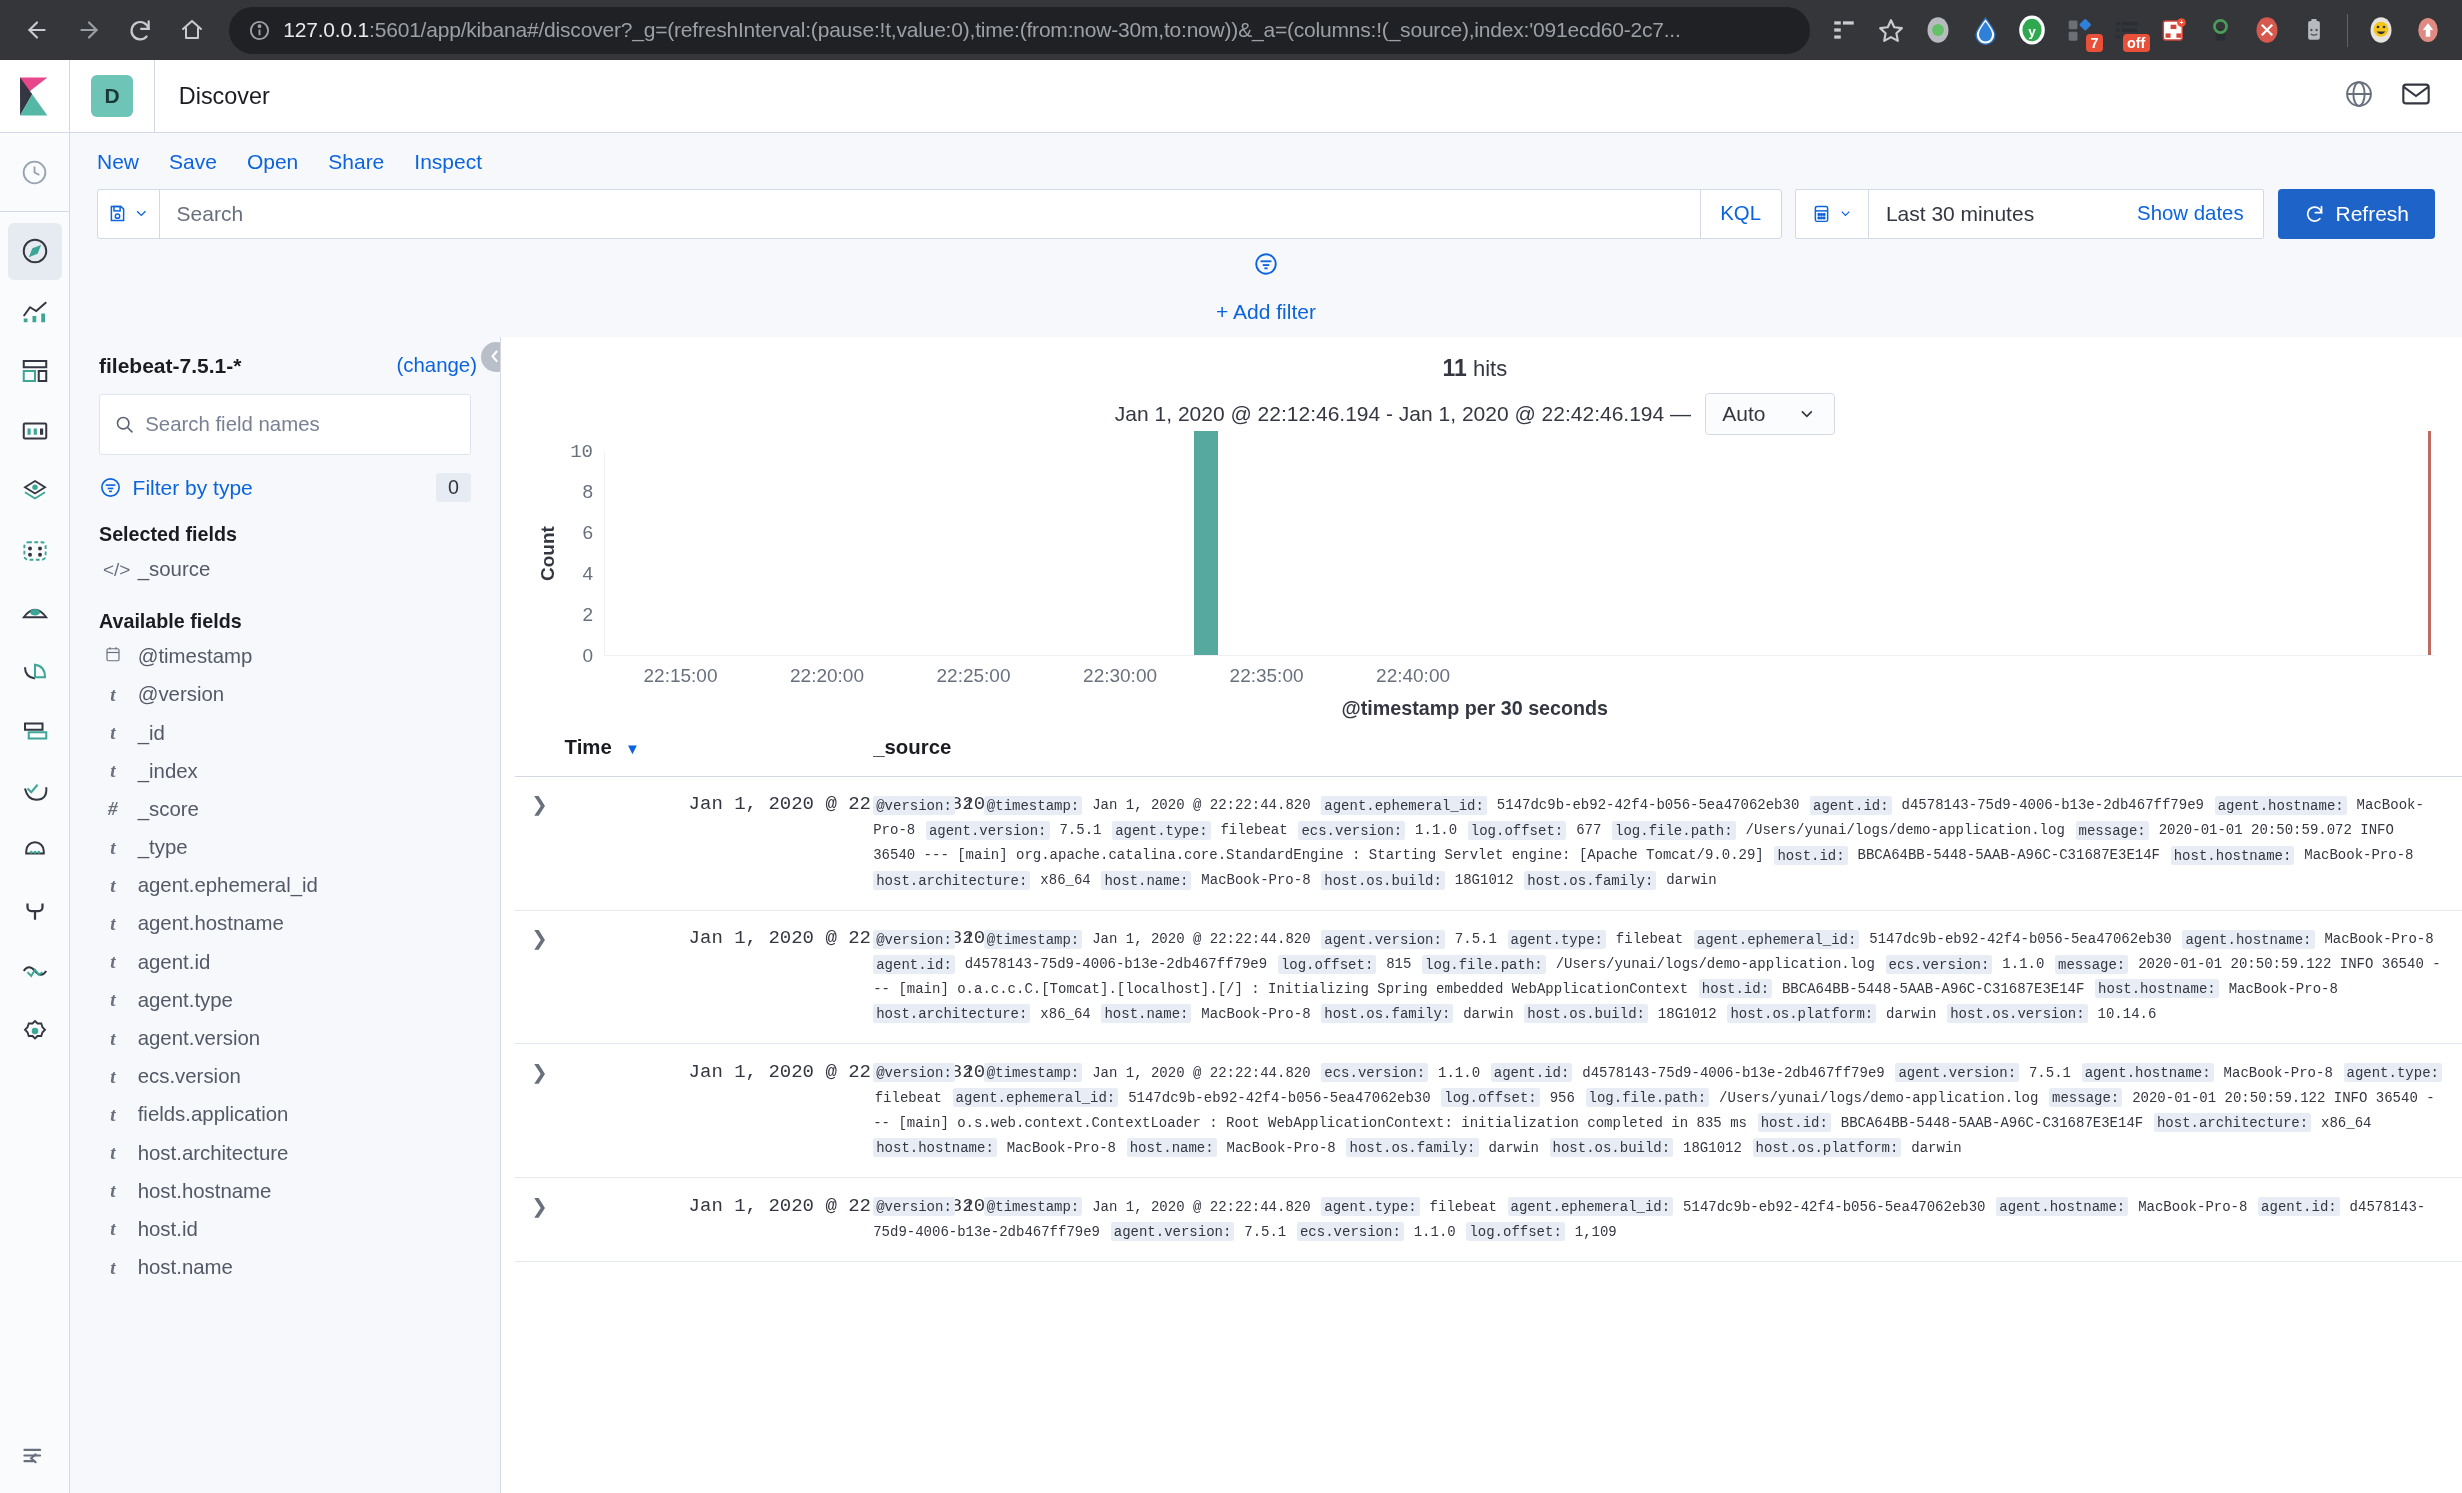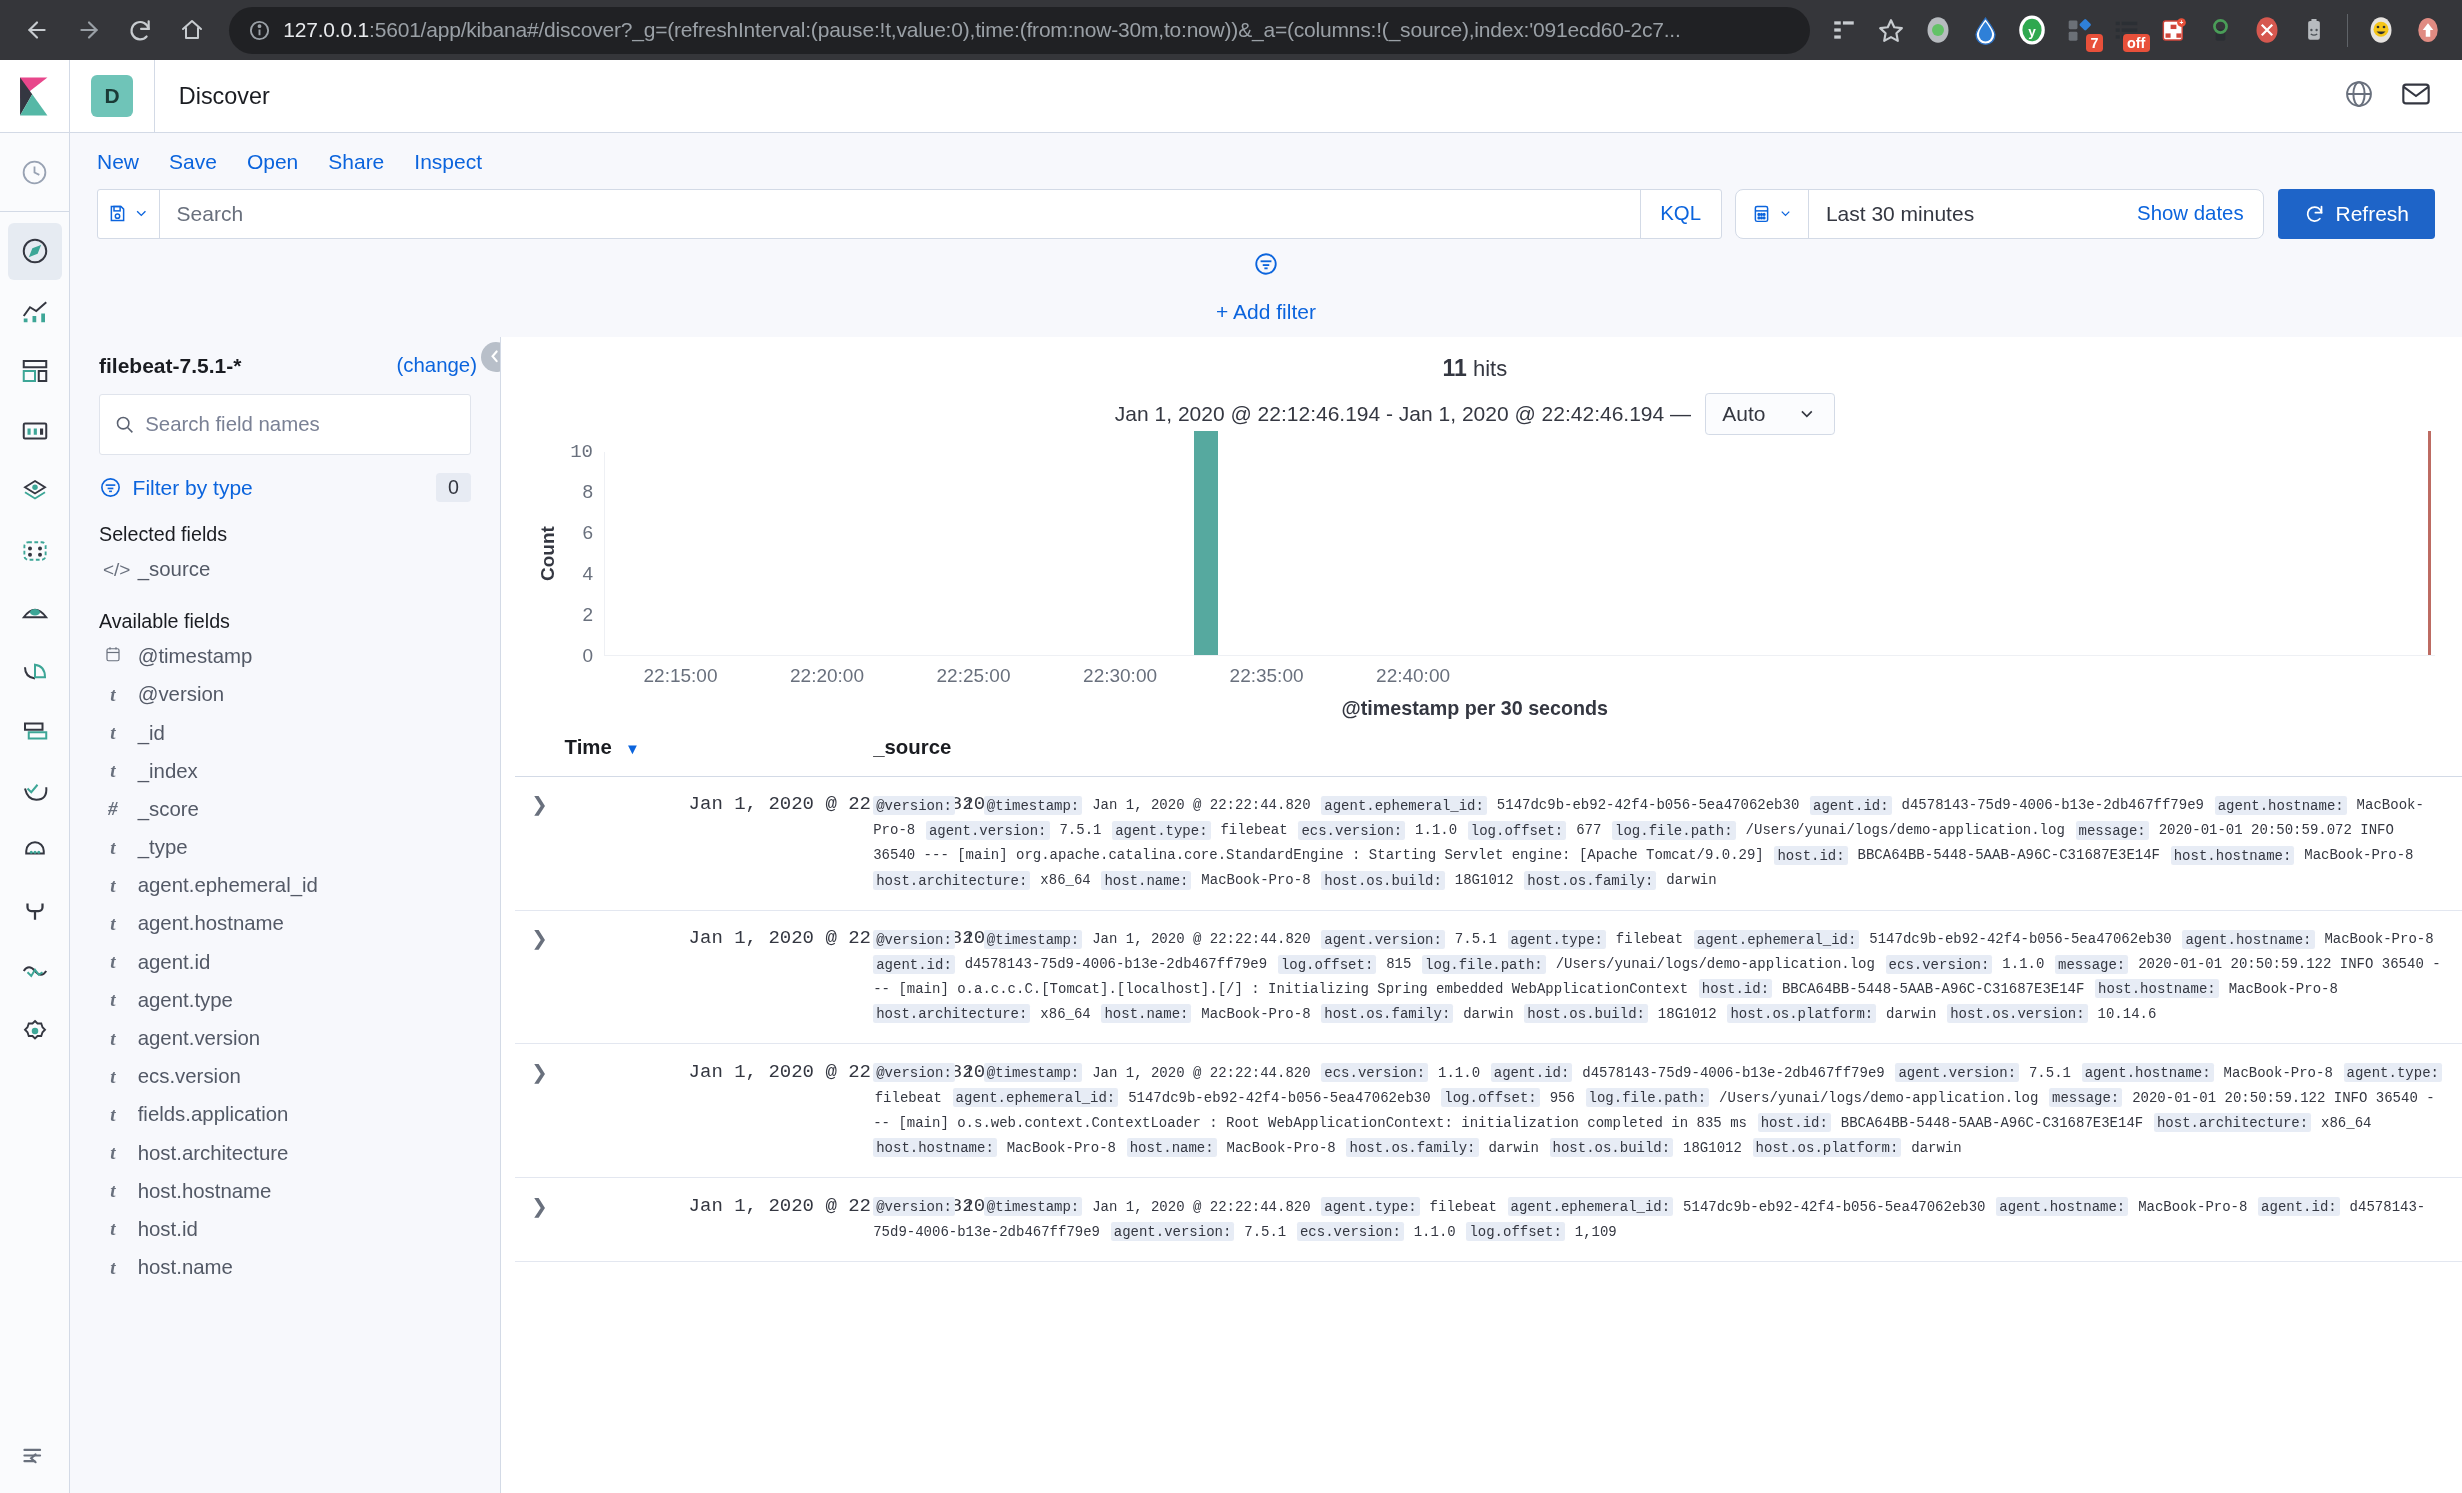"Last 30 minutes" .time-box { border-radius: 8px -> 2px; width: 529px -> 469px }
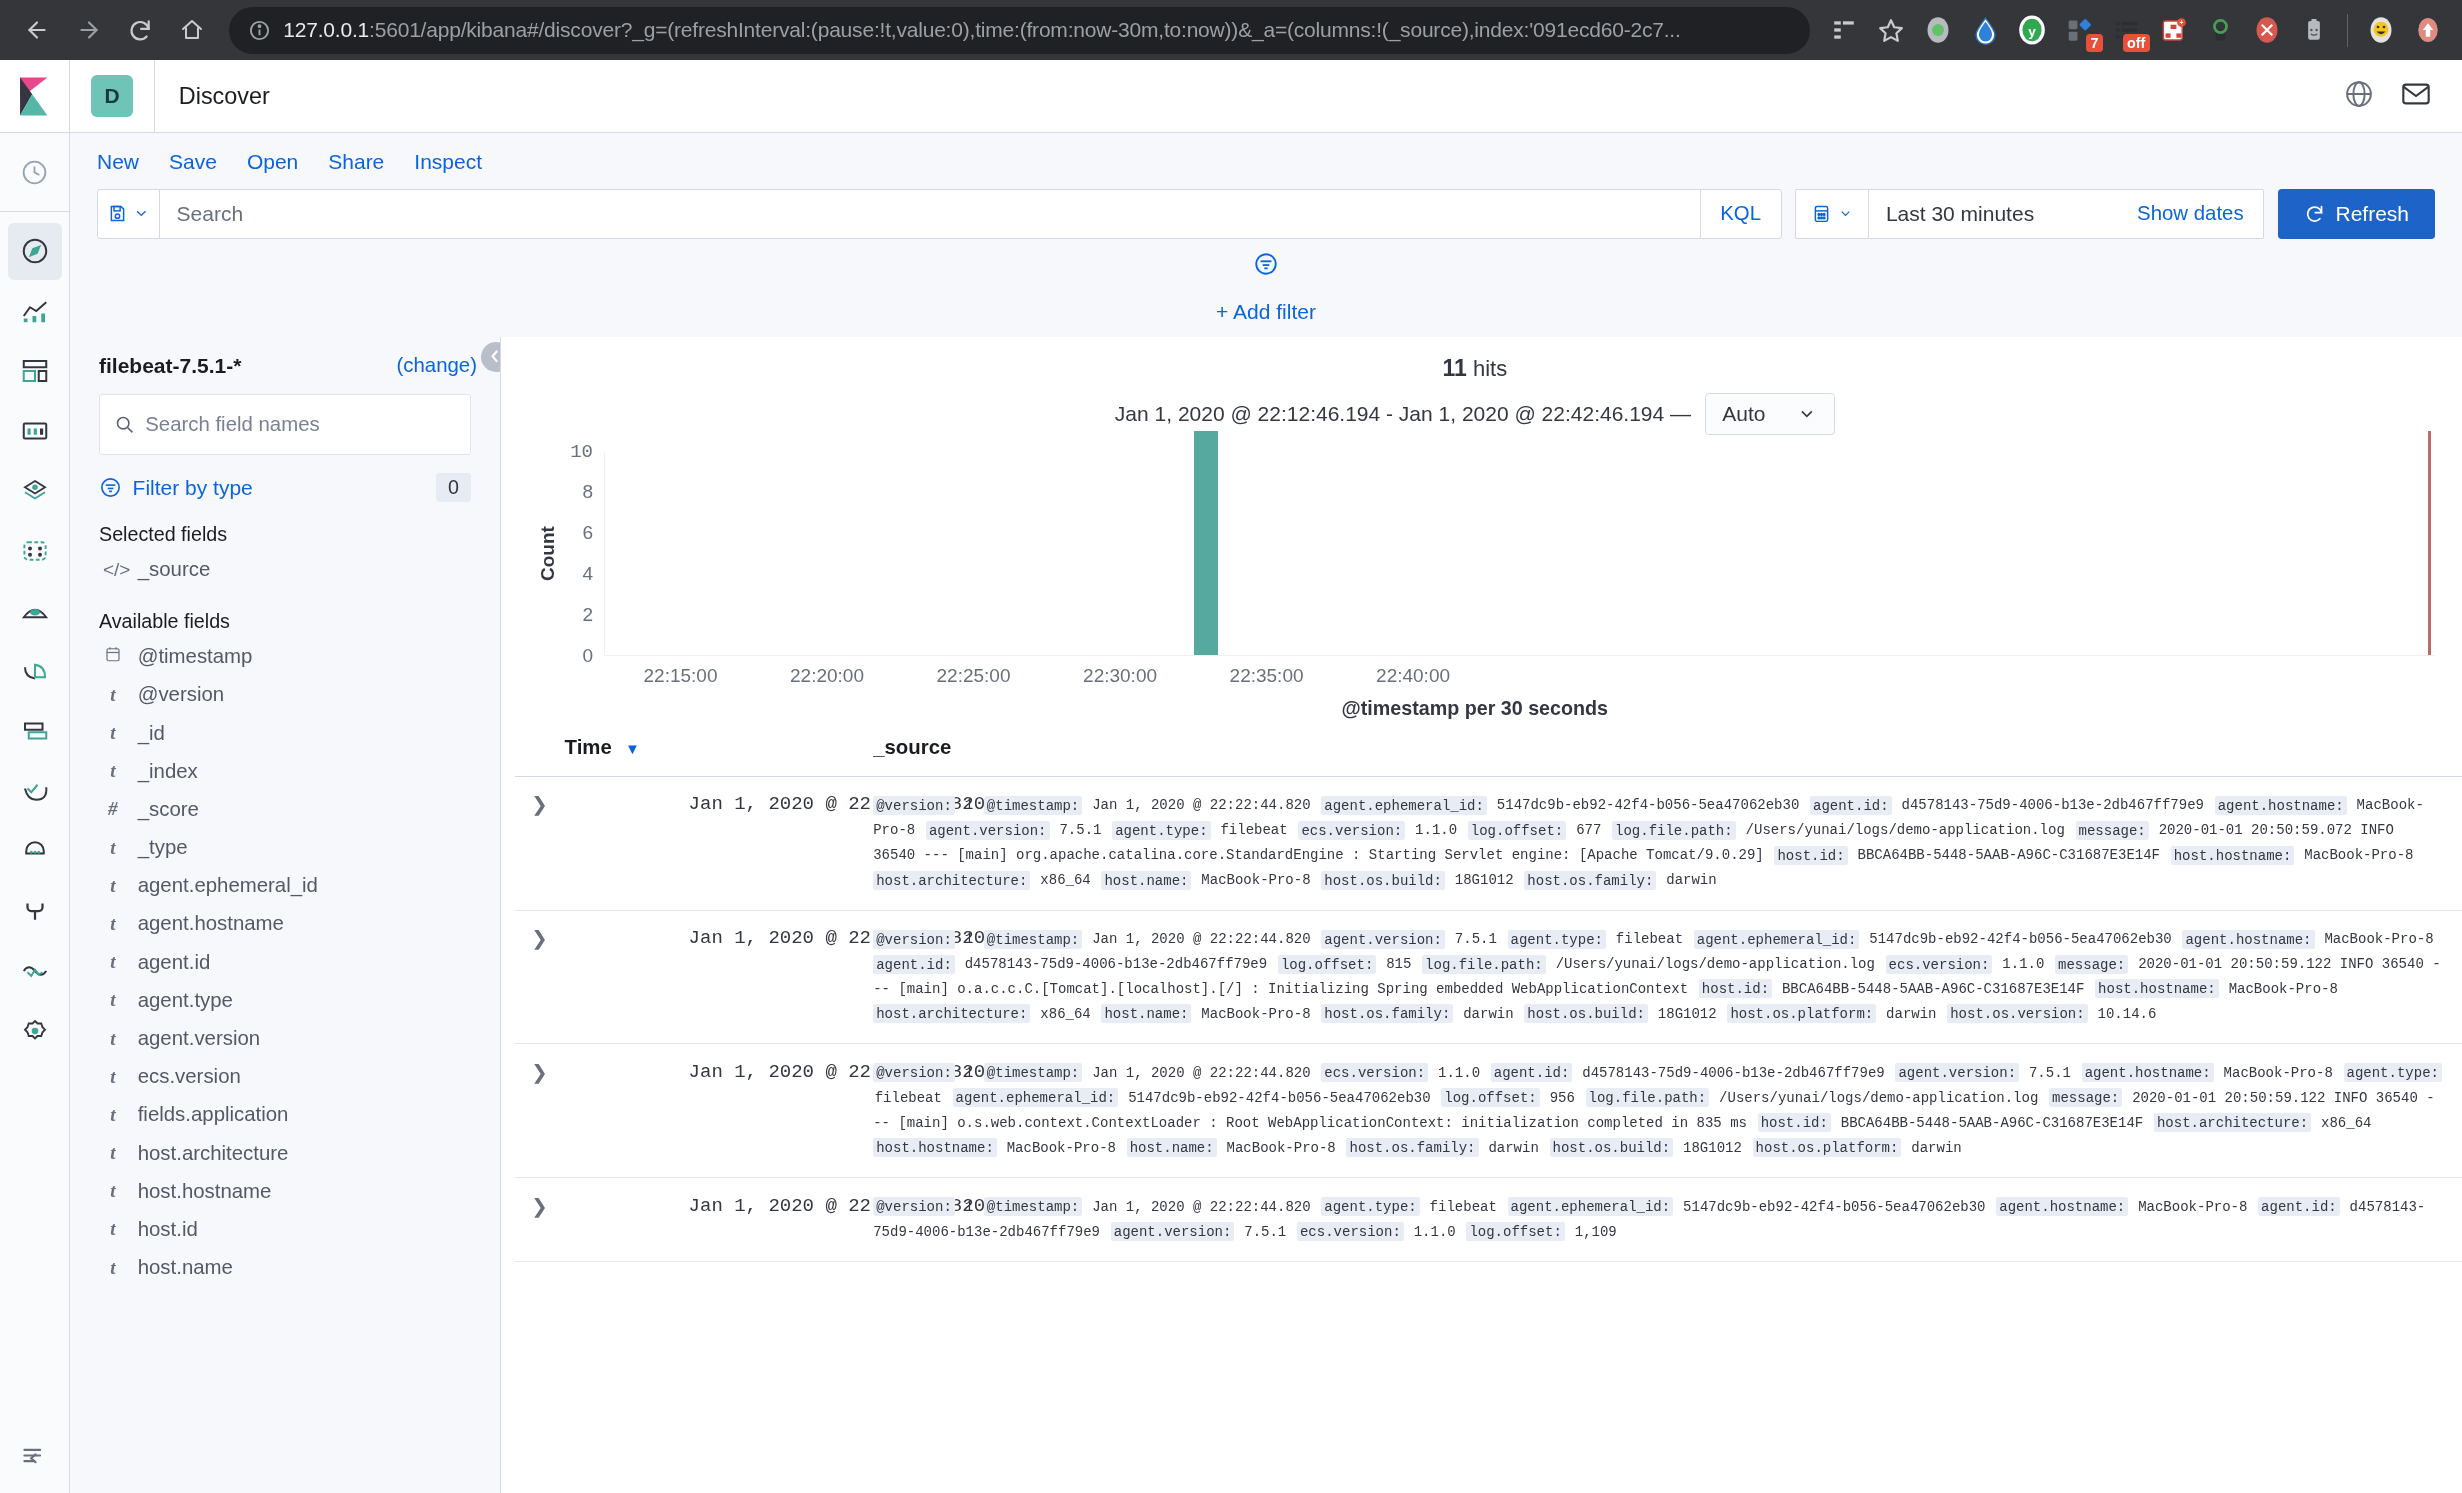"Selected fields" .sb-section { font-weight: normal -> bold }
